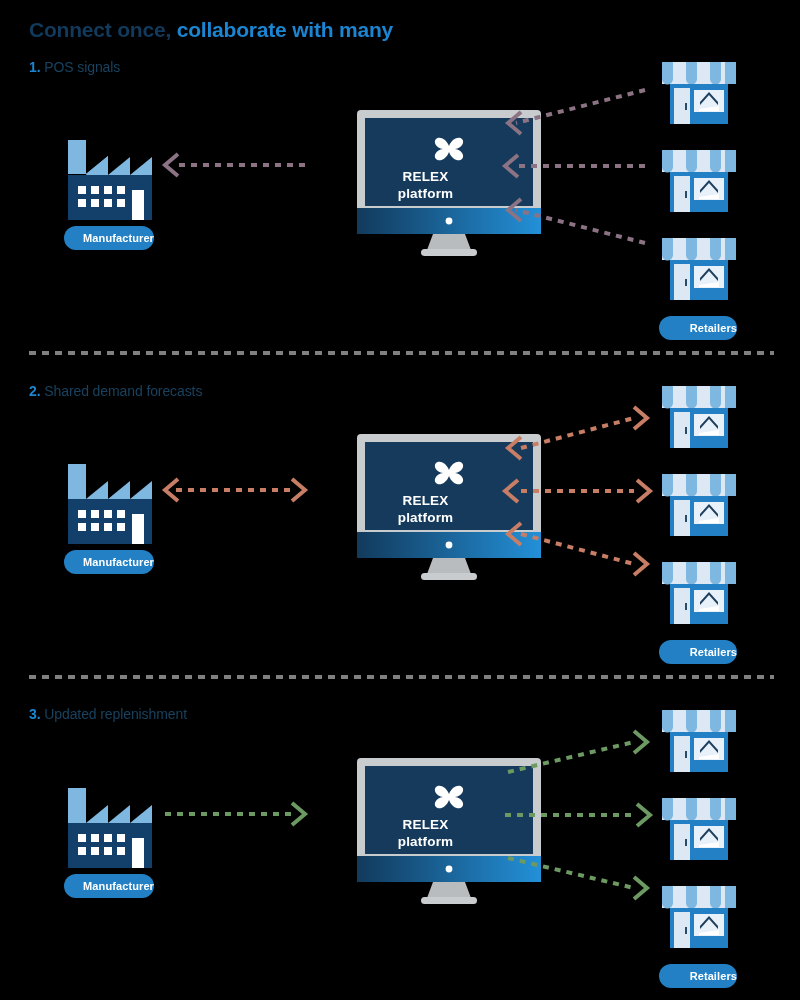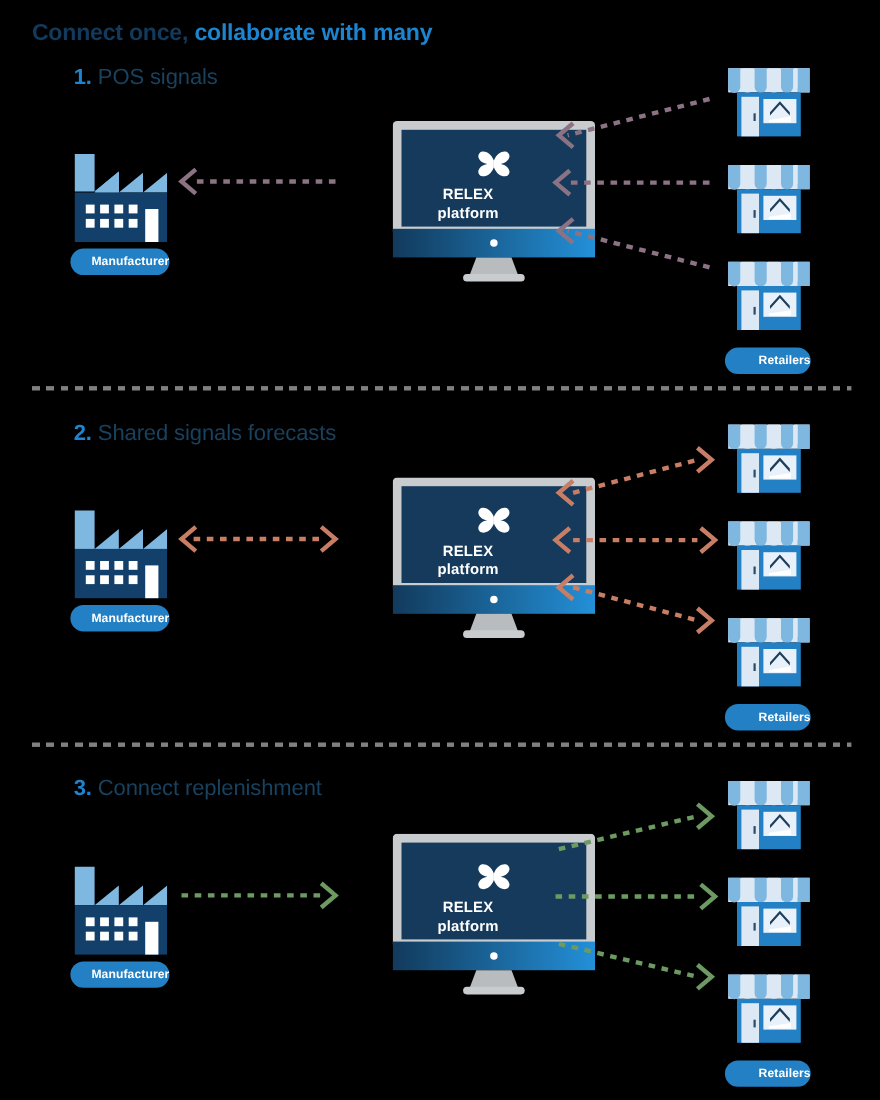"1. POS signals" .section-head { font-size: 20px -> 14px; margin-left: 38px -> none }
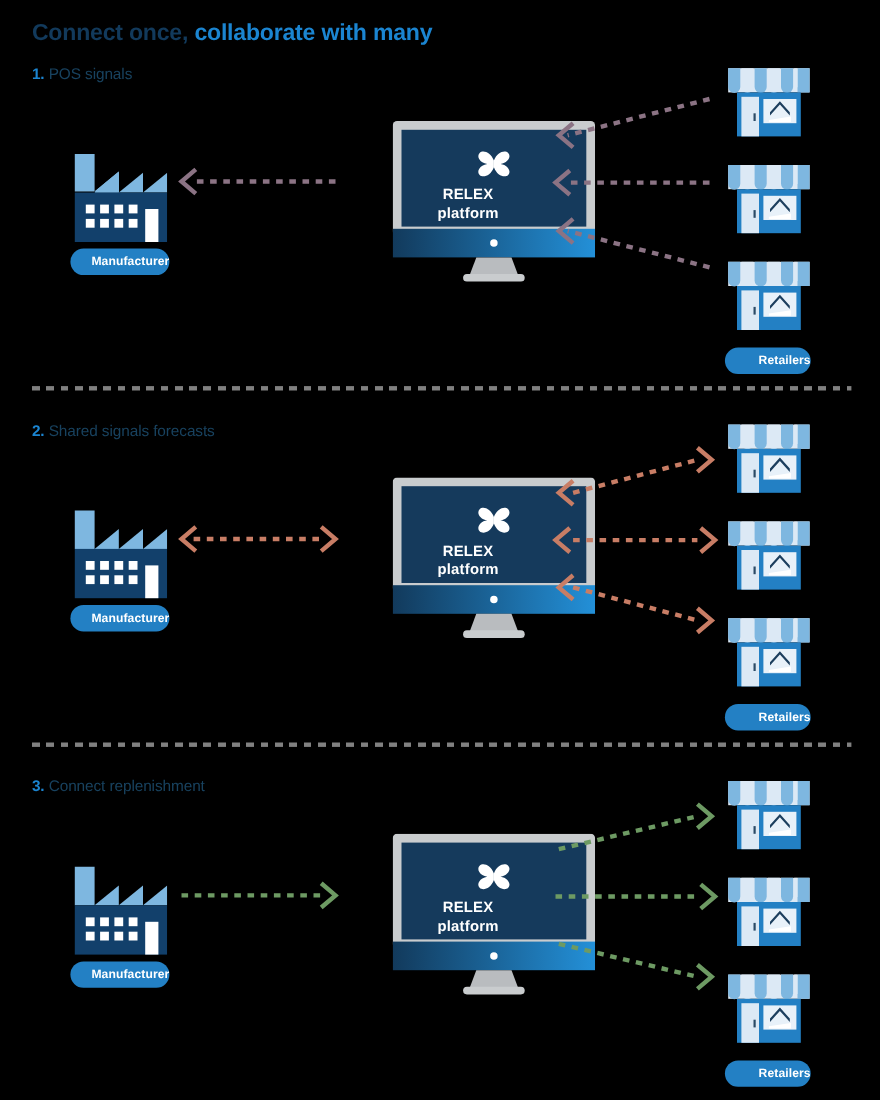"Shared signals forecasts" span.section-label { text: signals -> demand }
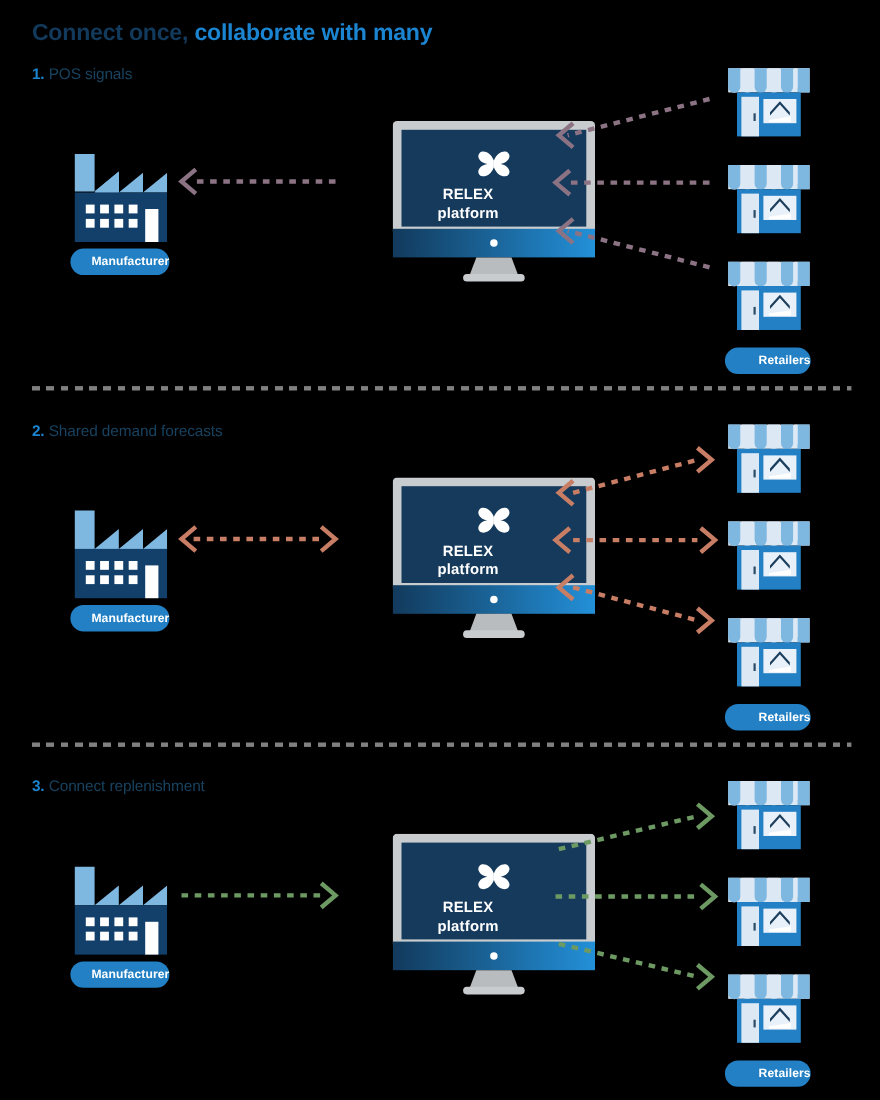"Connect replenishment" span.section-label { text: Connect -> Updated }
